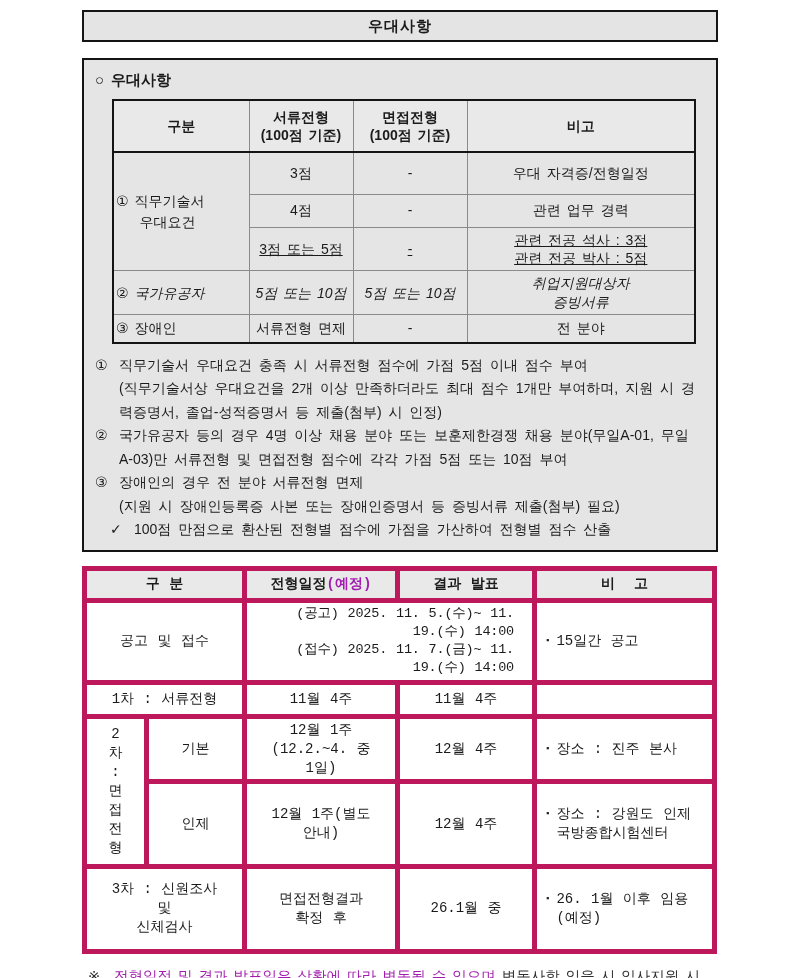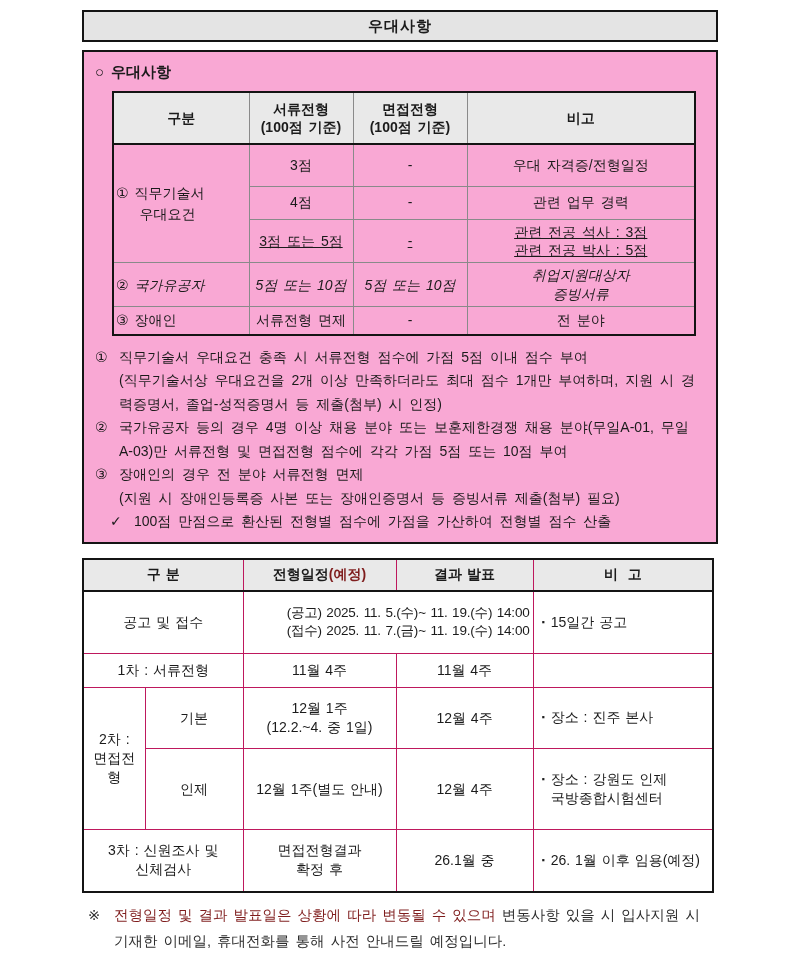"○ 우대사항" .main-box { background: #f9a8d4 -> #e5e5e5; margin-top: 8px -> 16px }
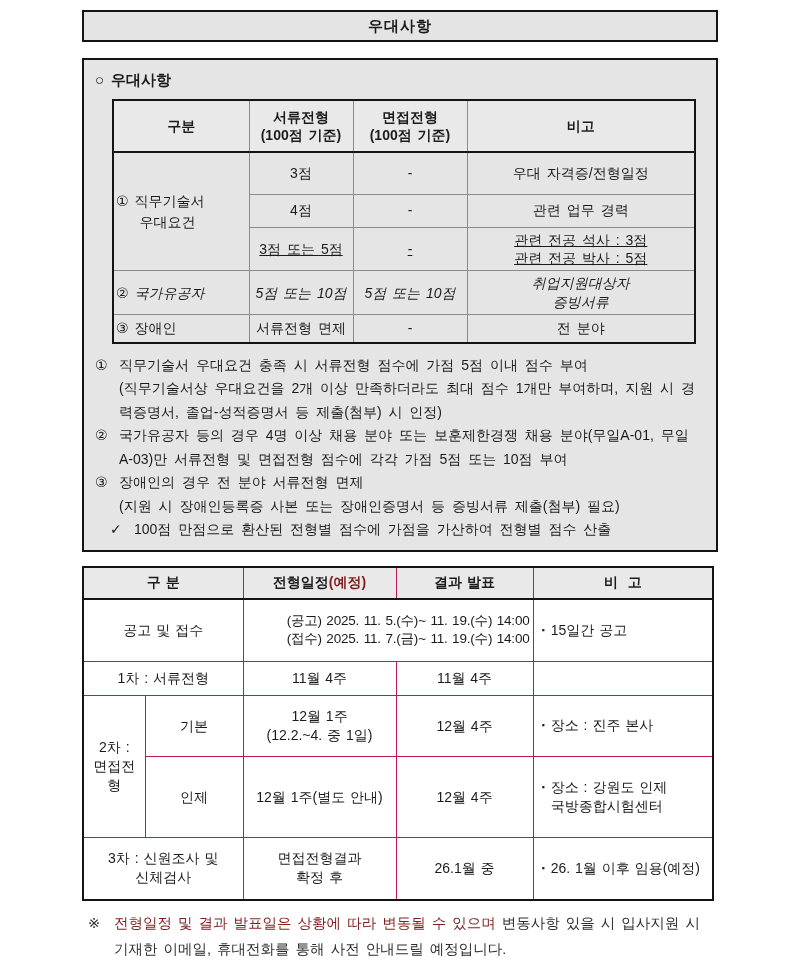"구 분" .t2 th, .t2 td { border: 1px solid #be185d -> 5px solid #be185d; font-family: none -> Liberation Mono, monospace; padding: 2px 3px -> 2px 18px }
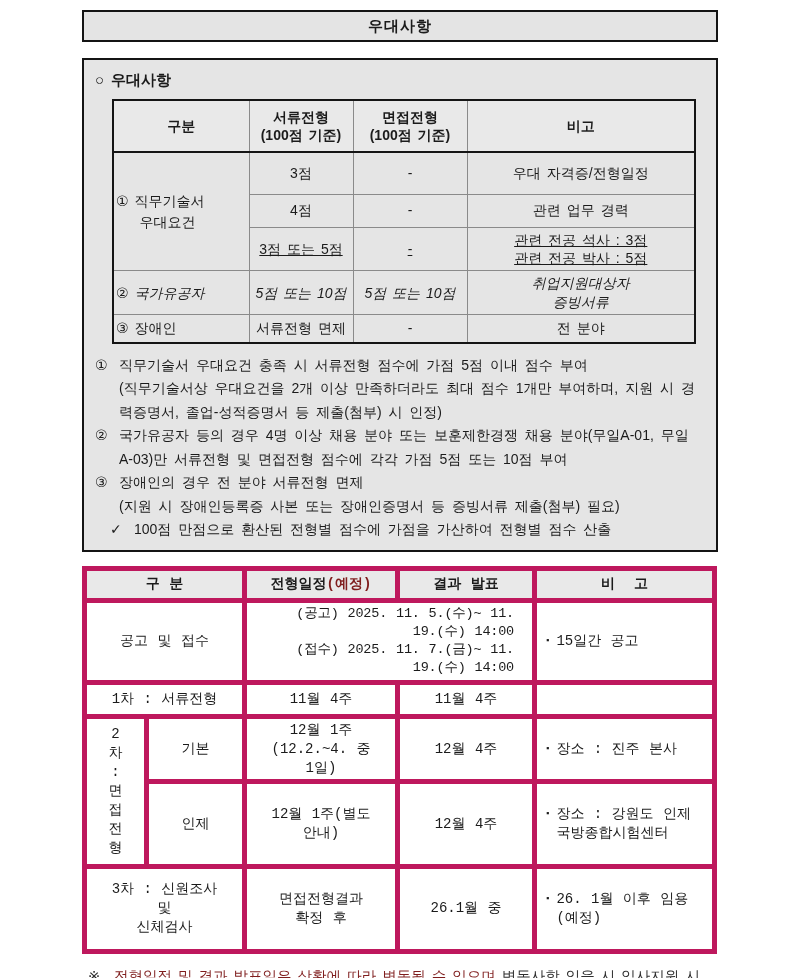"(예정)" .blue { color: #7f1d1d -> #a21caf }
